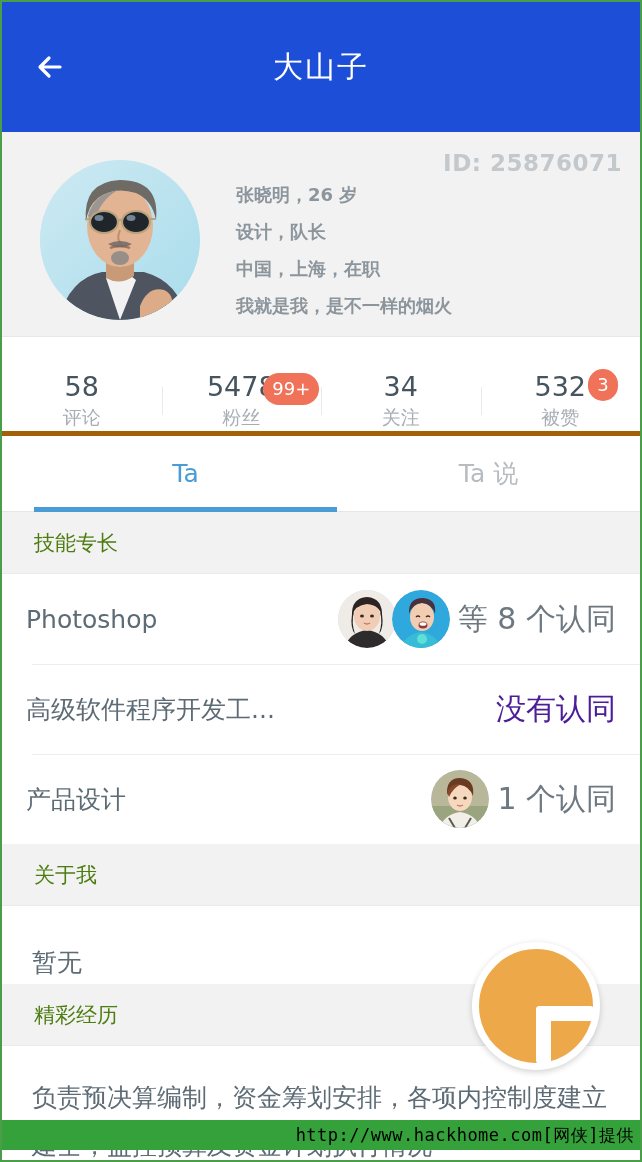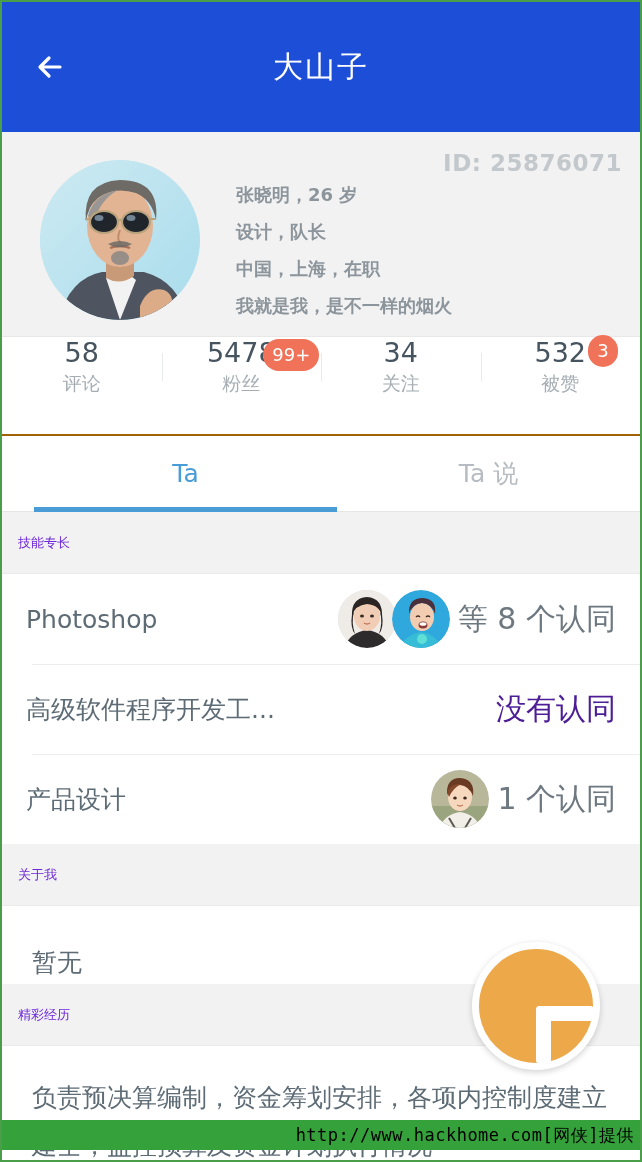"58" .stats { align-items: flex-start -> flex-end; border-bottom: 2px solid #a16207 -> 5px solid #a16207 }
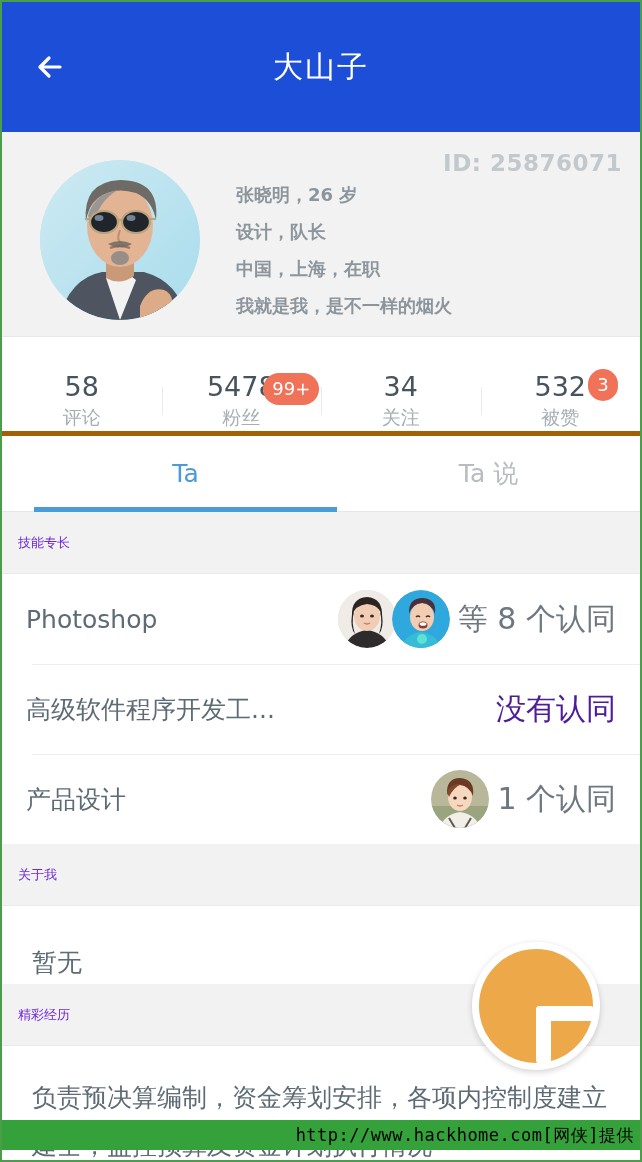"技能专长" .section-head { color: #6d28d9 -> #4d7c0f; font-size: 13px -> 21px; padding-left: 16px -> 32px }
